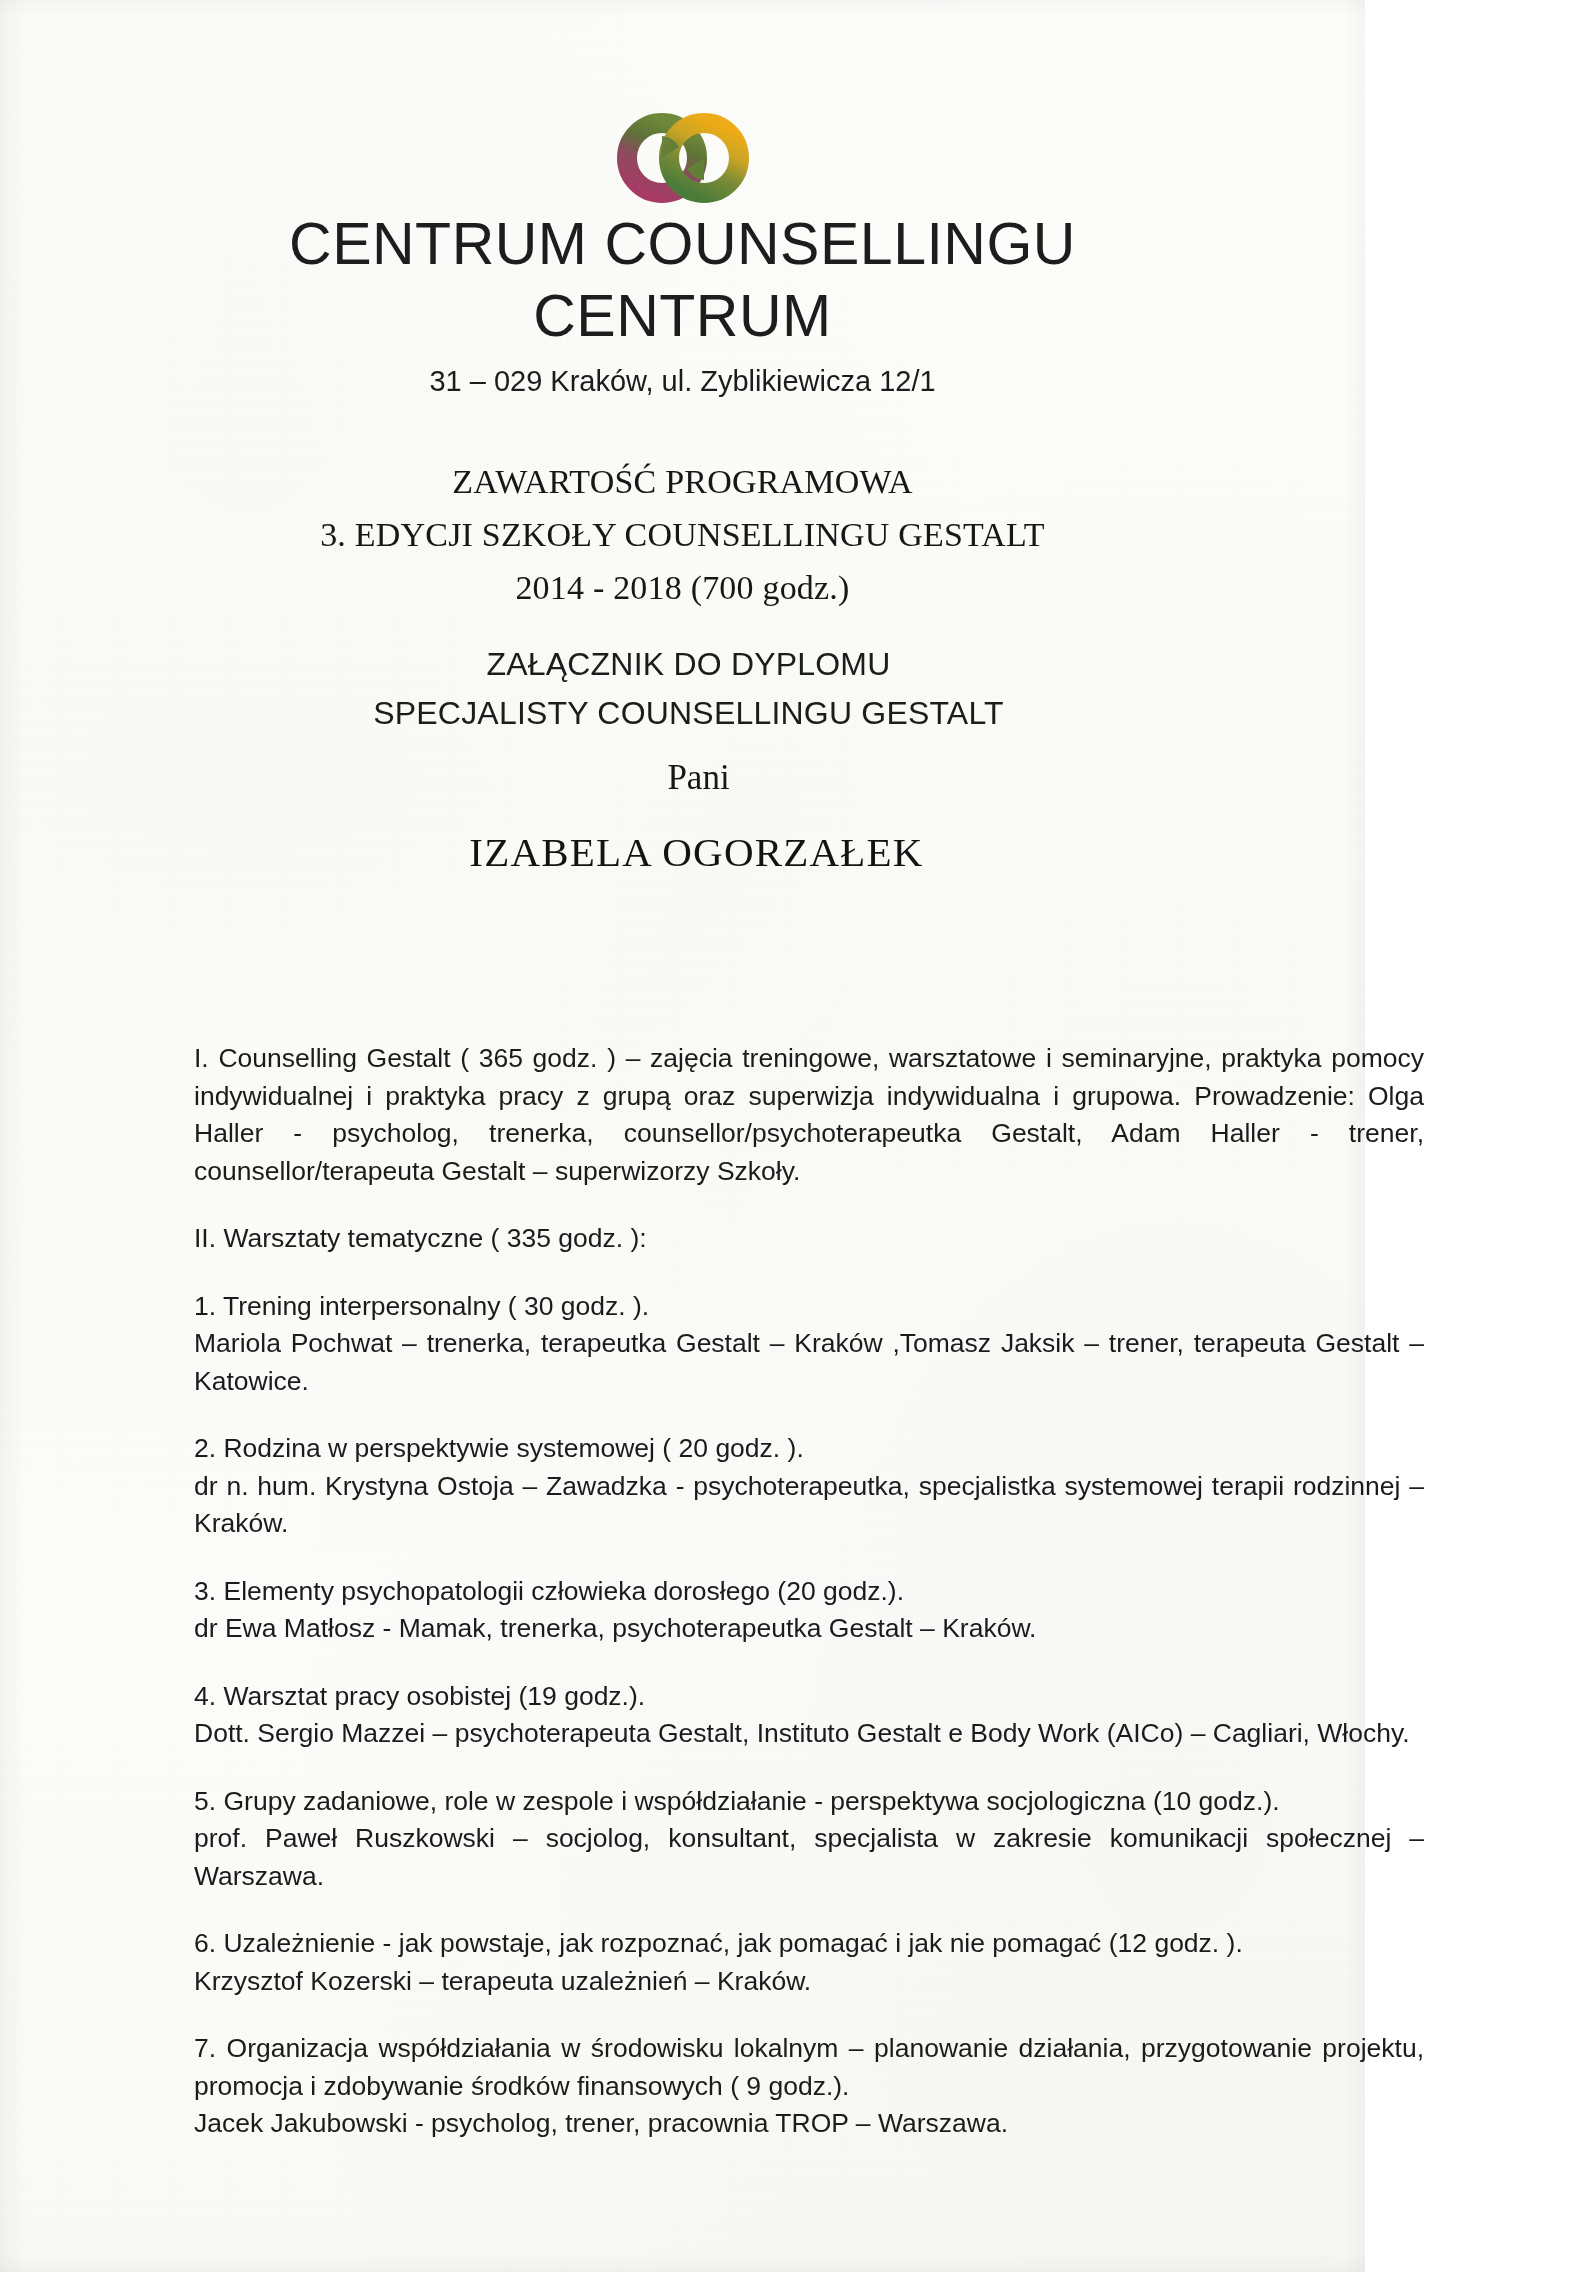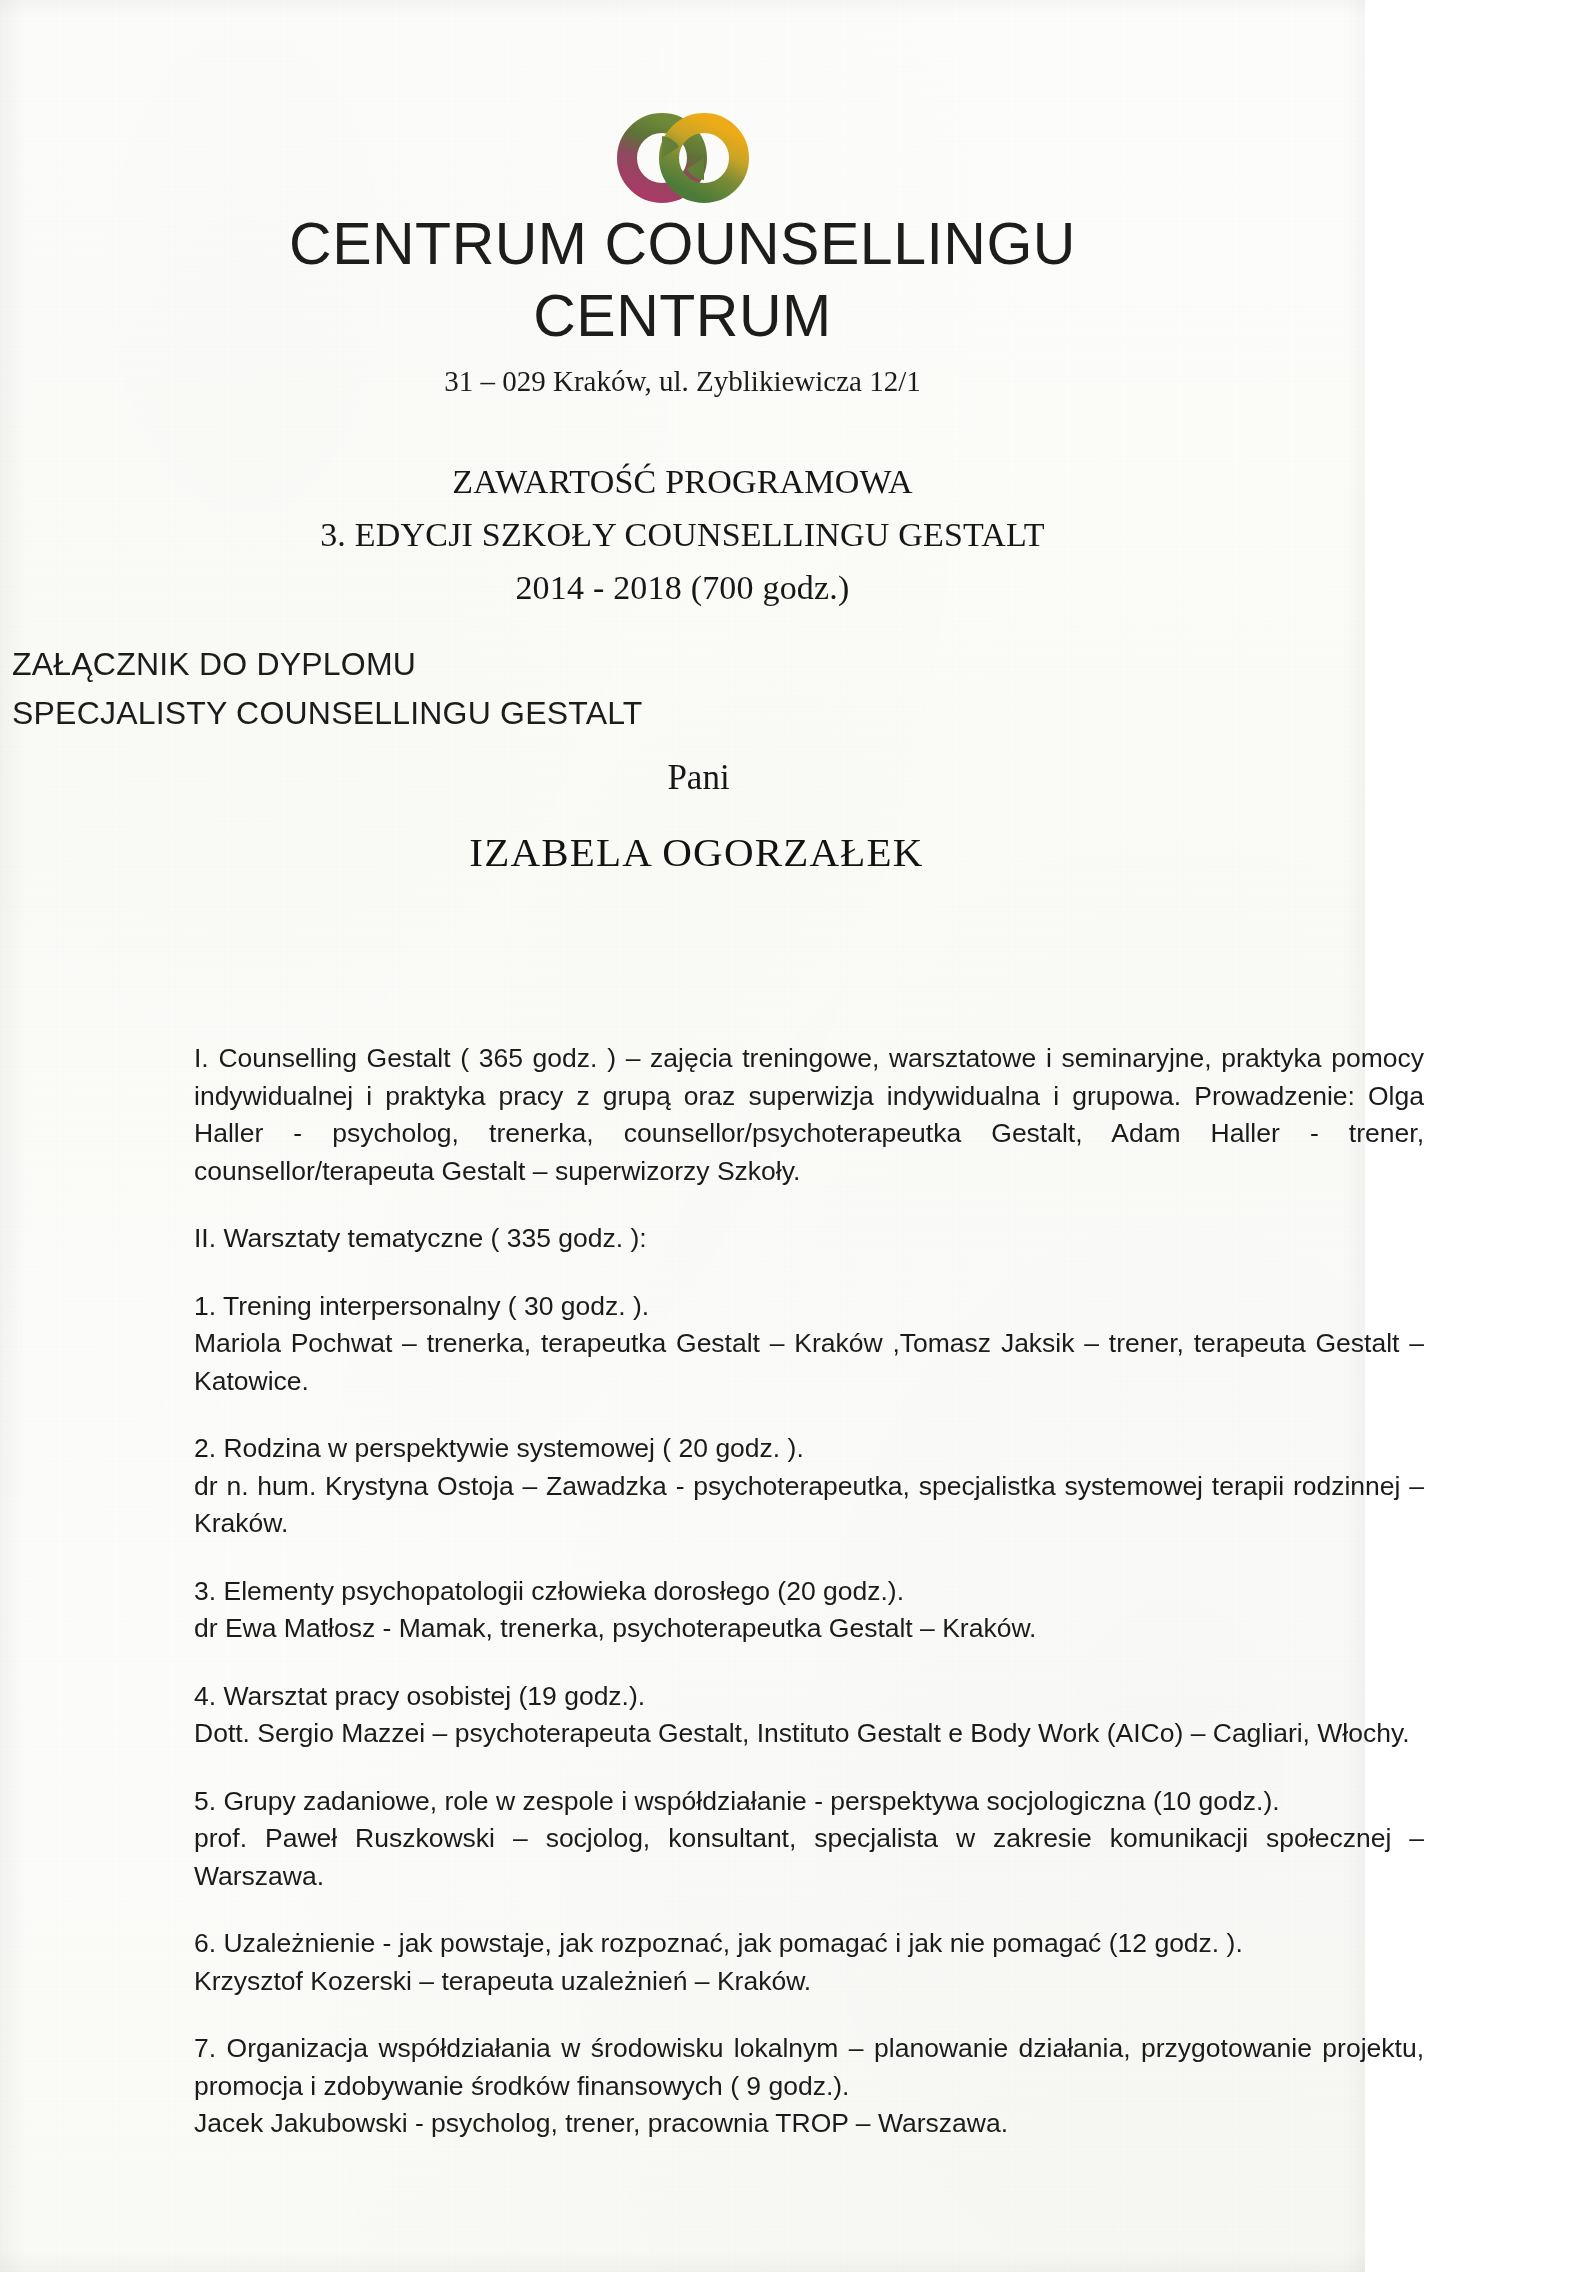"31 – 029 Kraków, ul." .org-address { font-family: Liberation Serif, serif -> Liberation Sans, sans-serif }
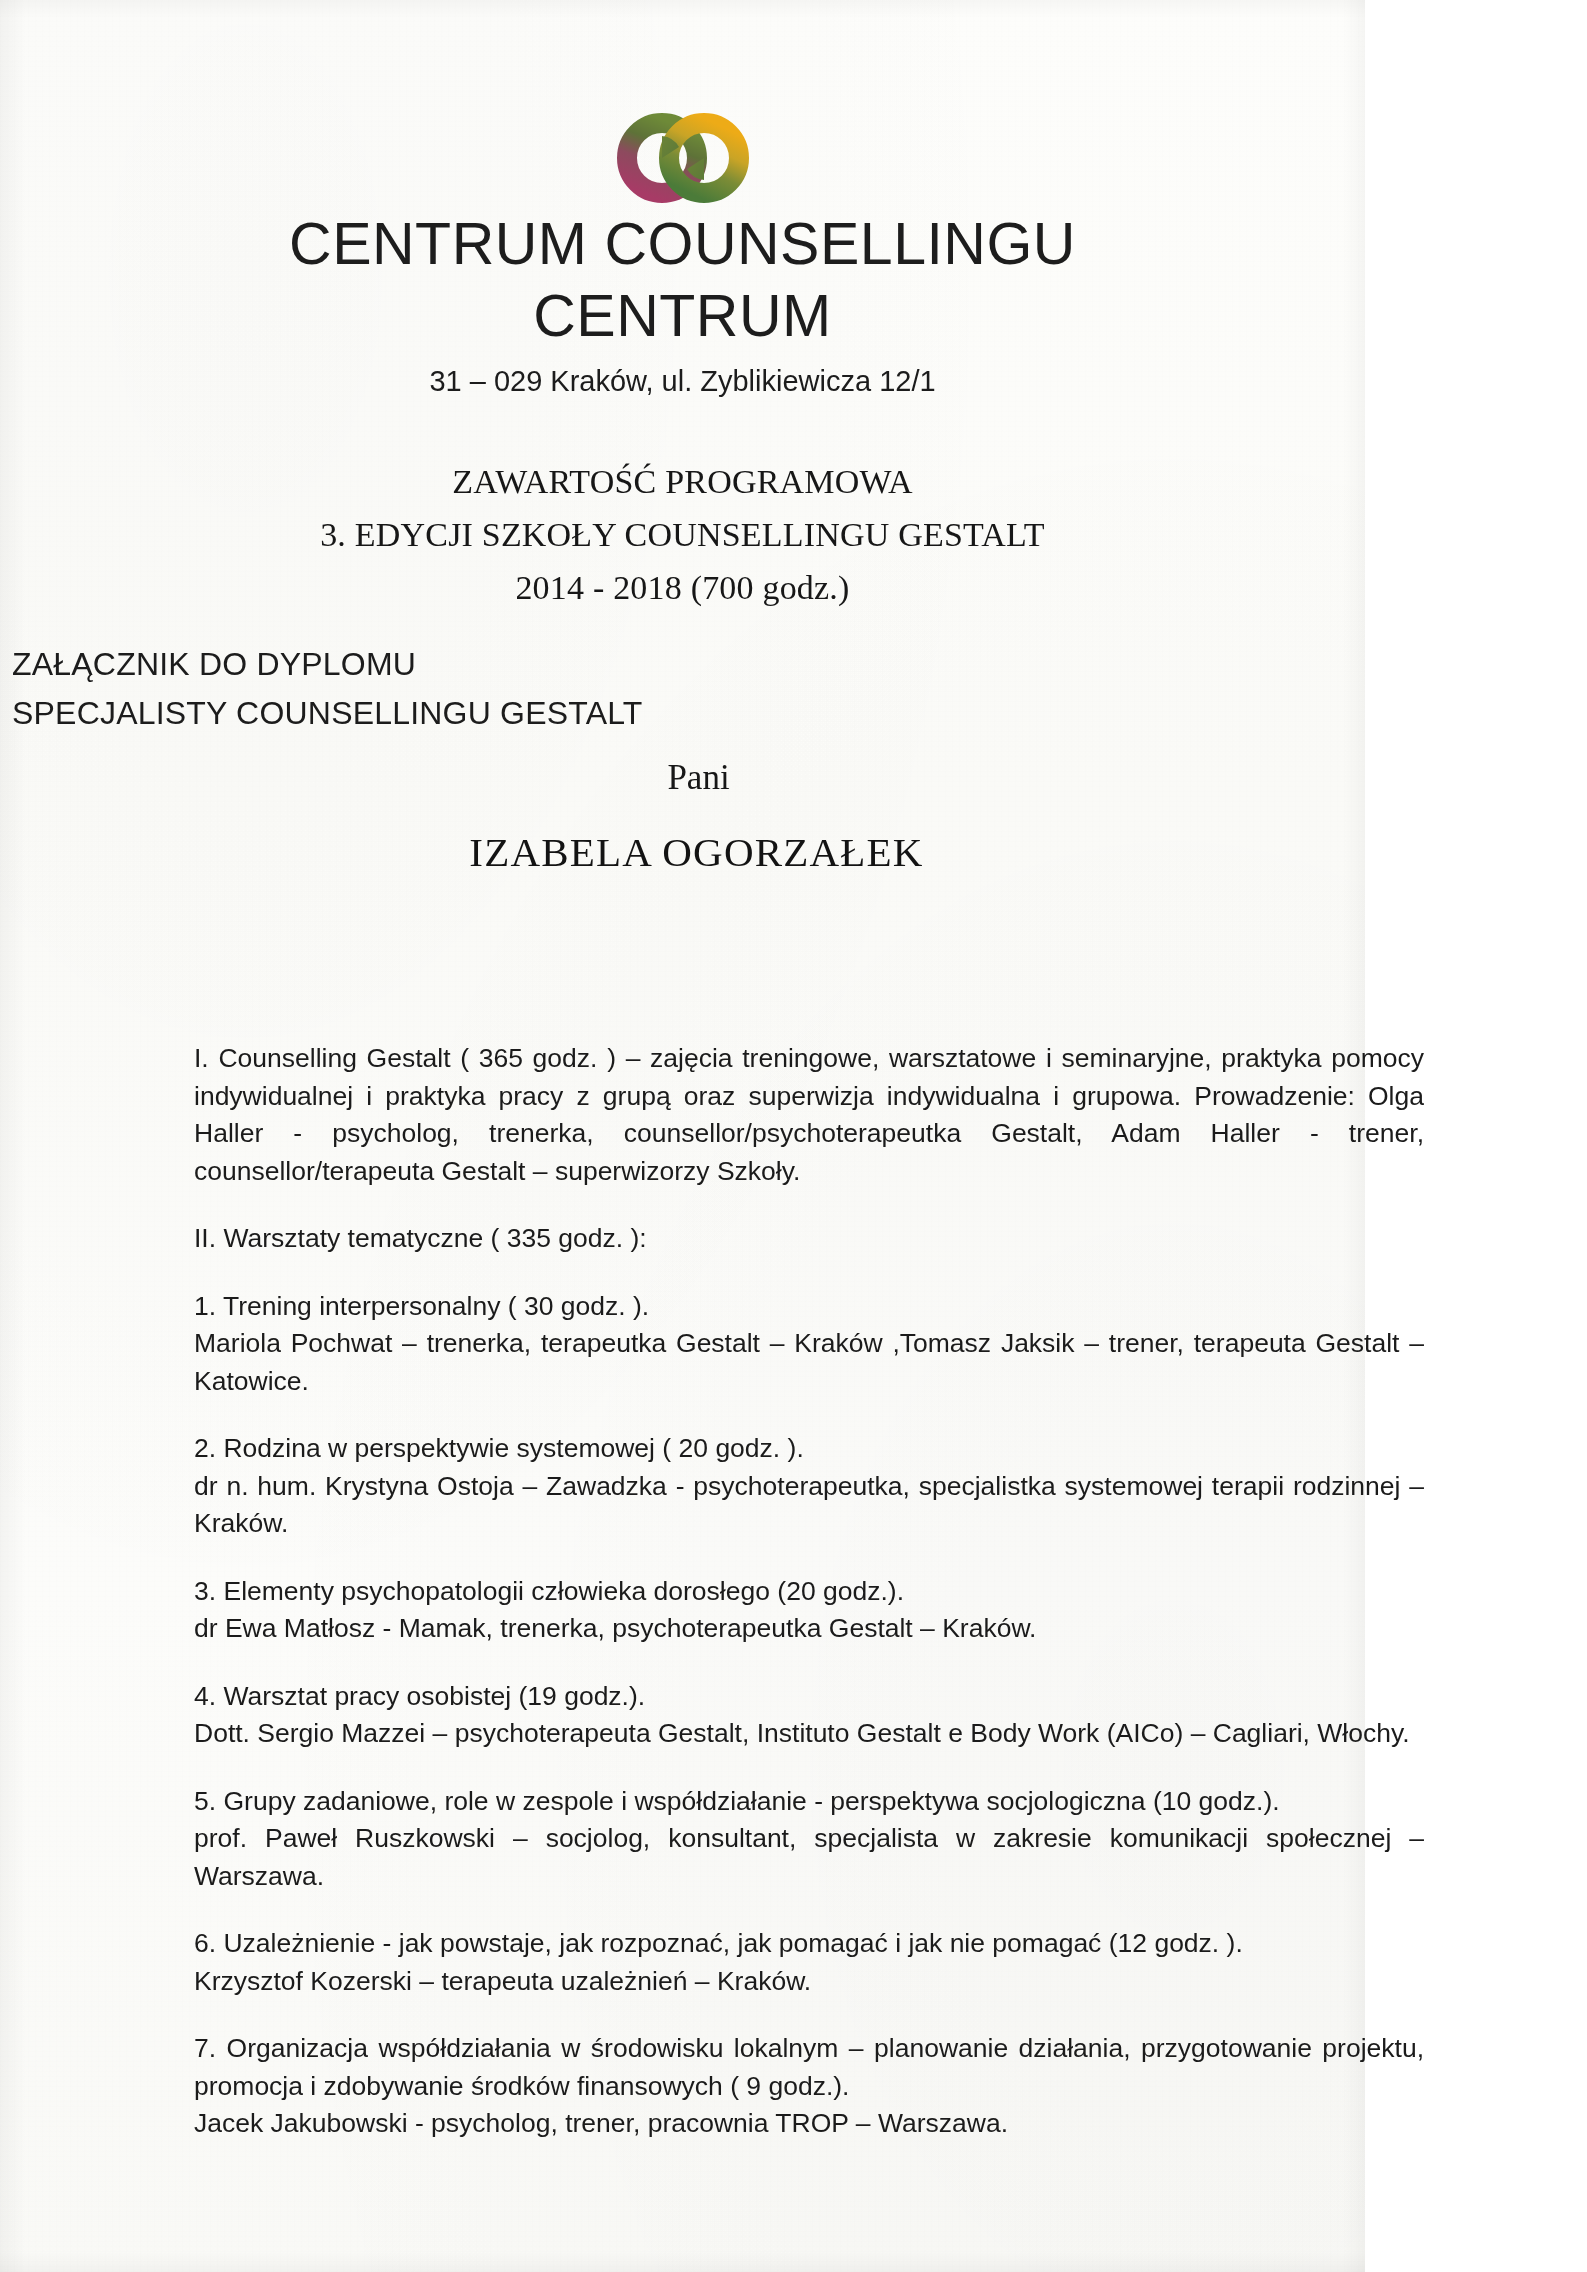"ZAŁĄCZNIK DO DYPLOMU" .diploma-block { text-align: none -> center }
